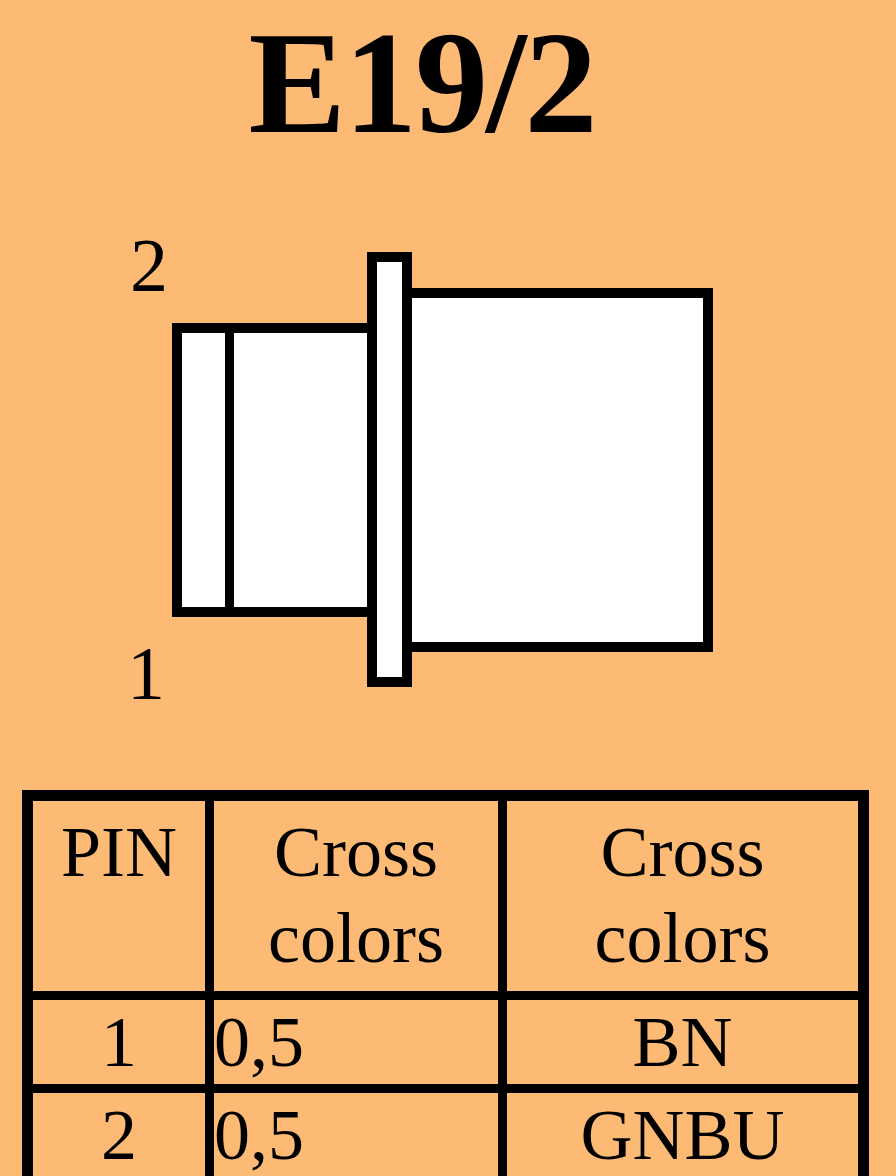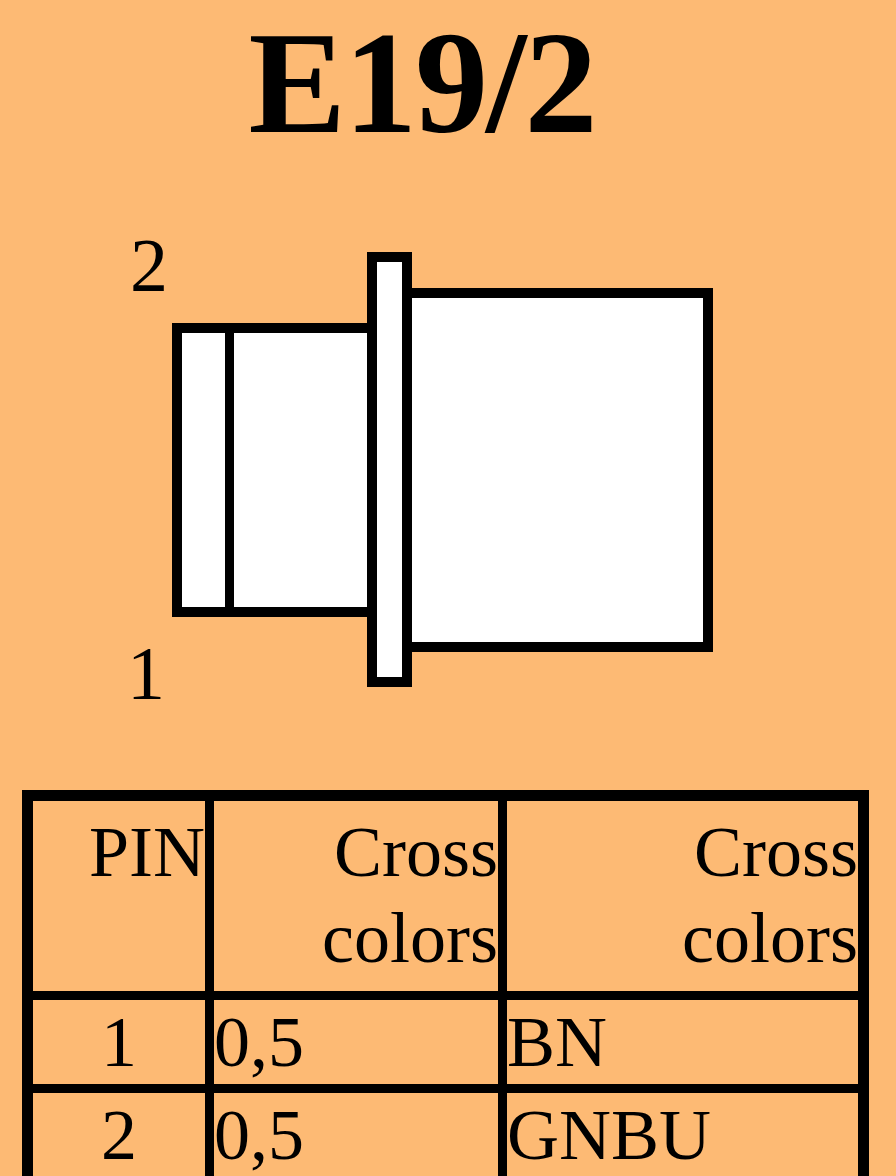"PIN" table.pin-table th { text-align: right -> center }
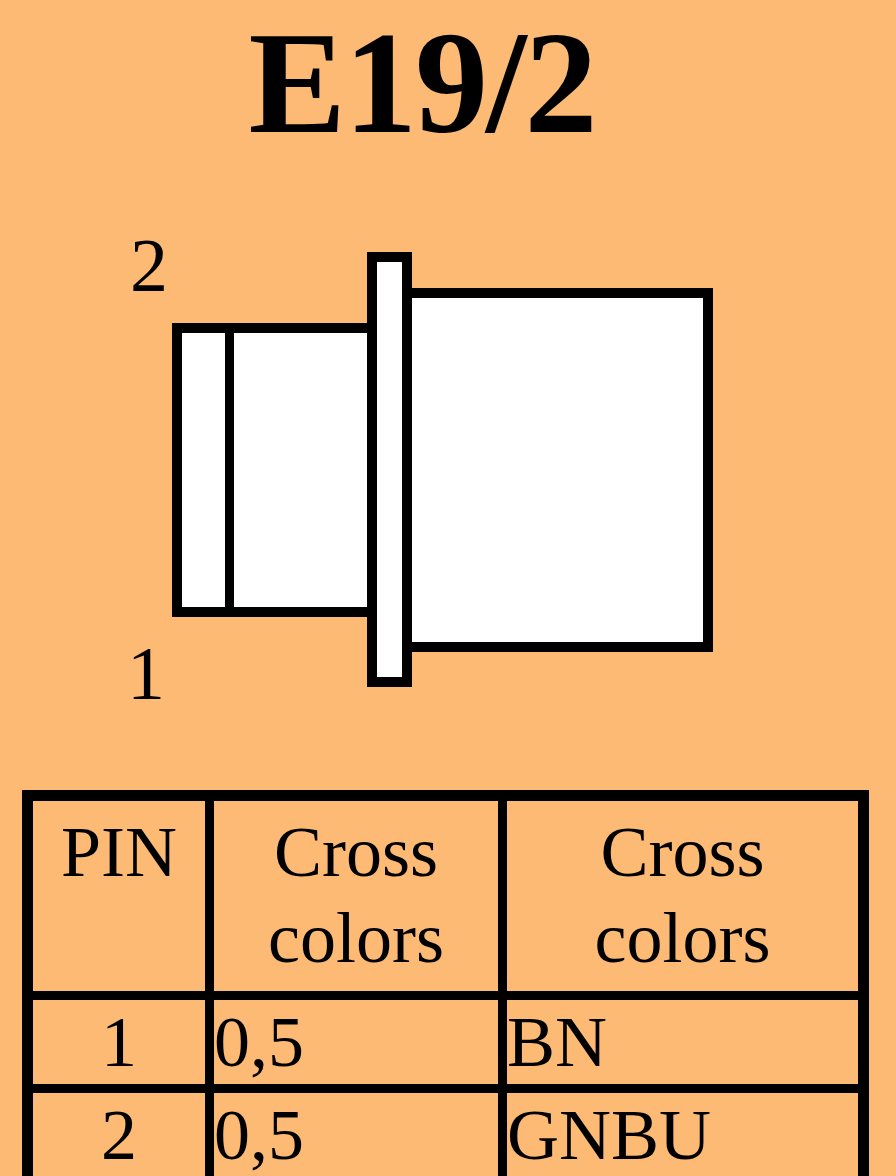"BN" td.color-cell { text-align: left -> center }
